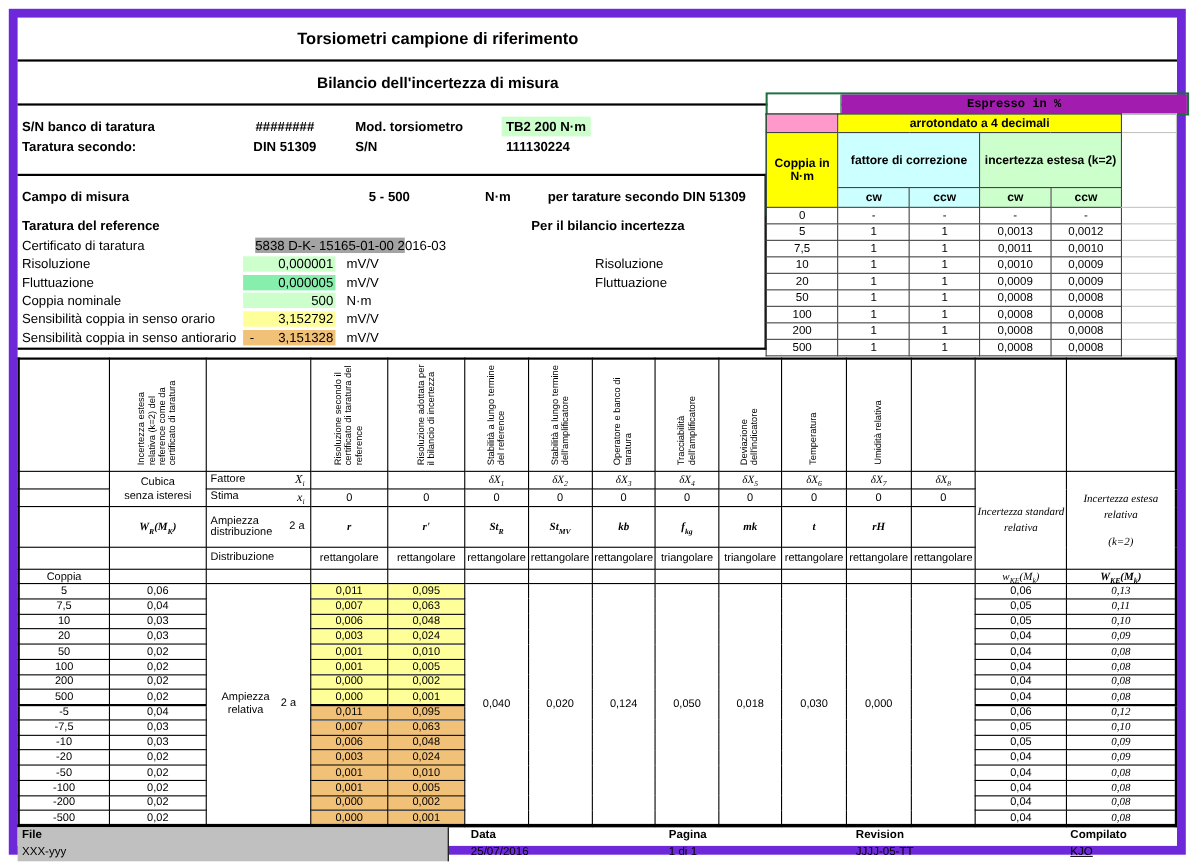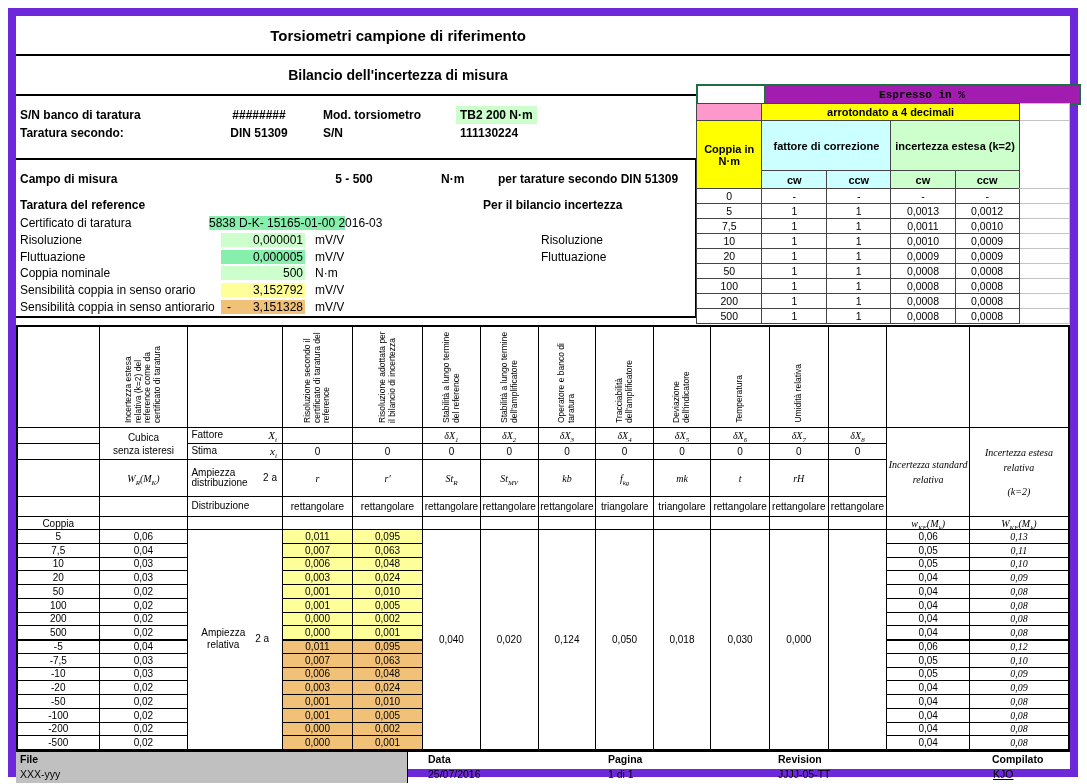"5838 D-K- 15165-01-00 2016-03" span.abs { background: #86efac -> #a3a3a3; left: 193px -> 216px }
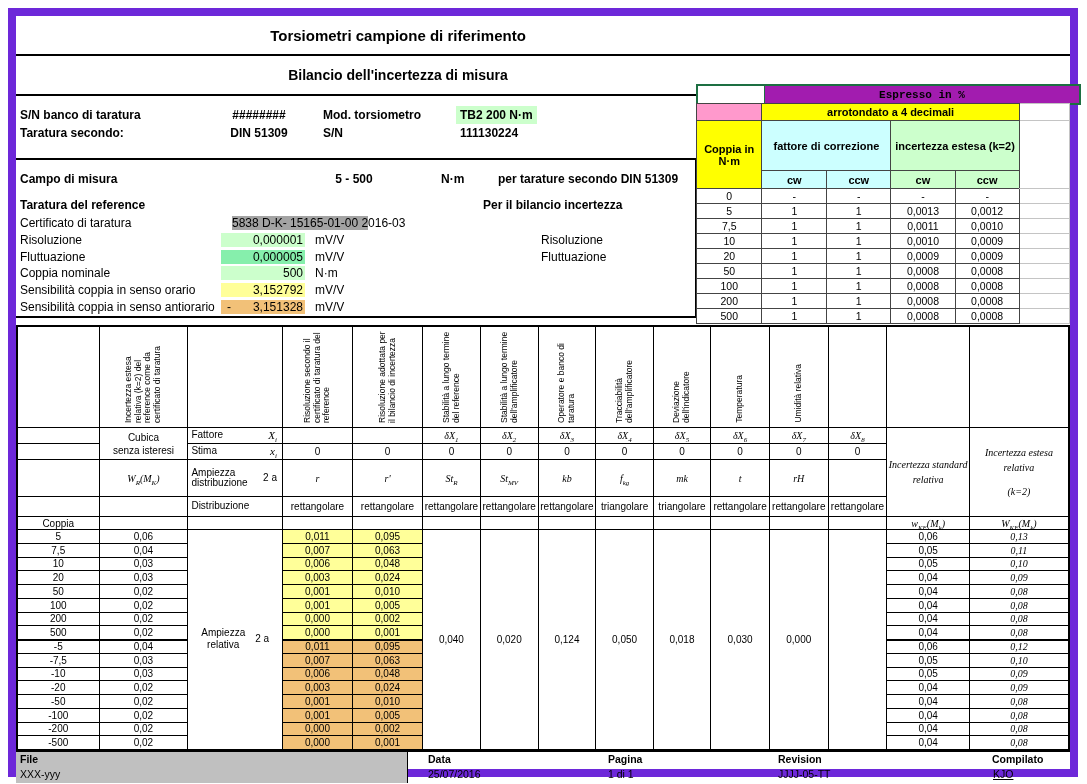"WR(MK)" .symbold { font-weight: normal -> bold }
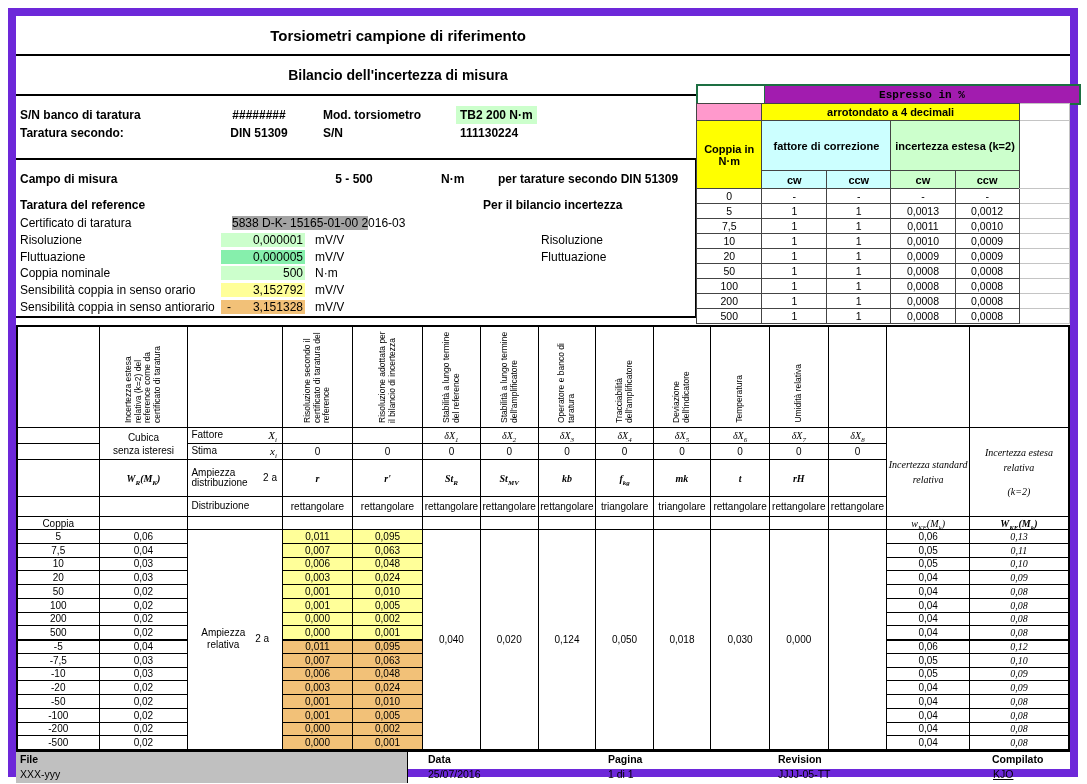"Compilato" span.flabel { margin-left: 19px -> none }
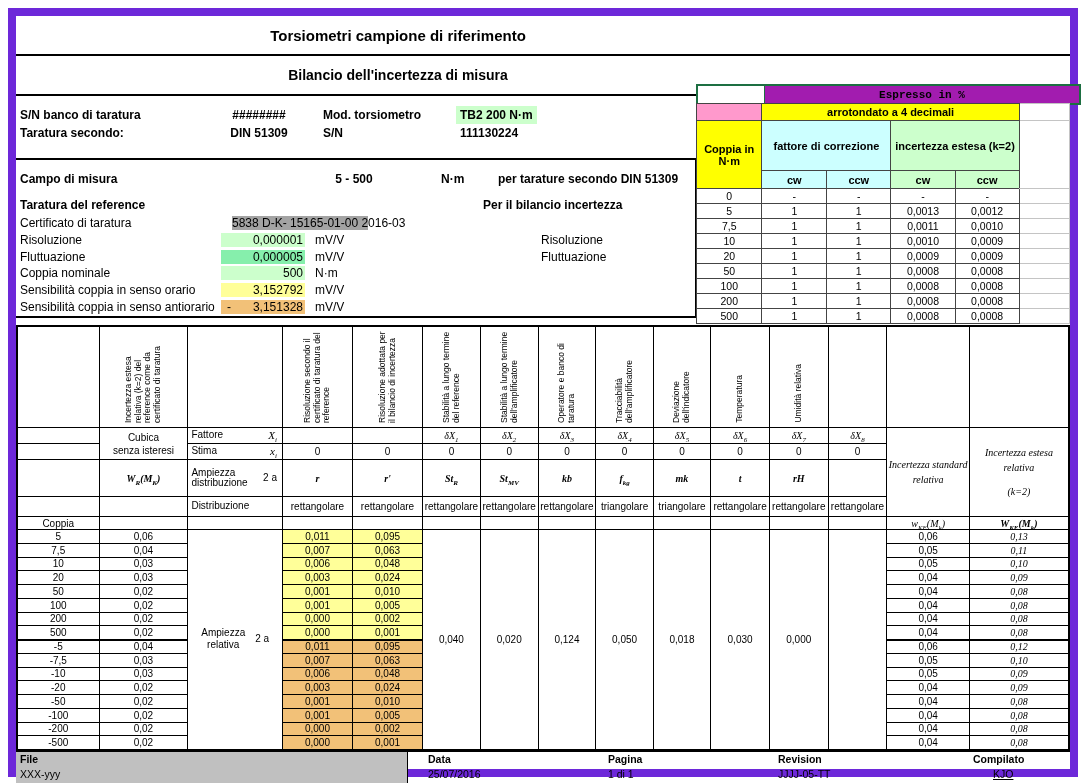"KJO" span.fvalue { left: 977px -> 957px }
